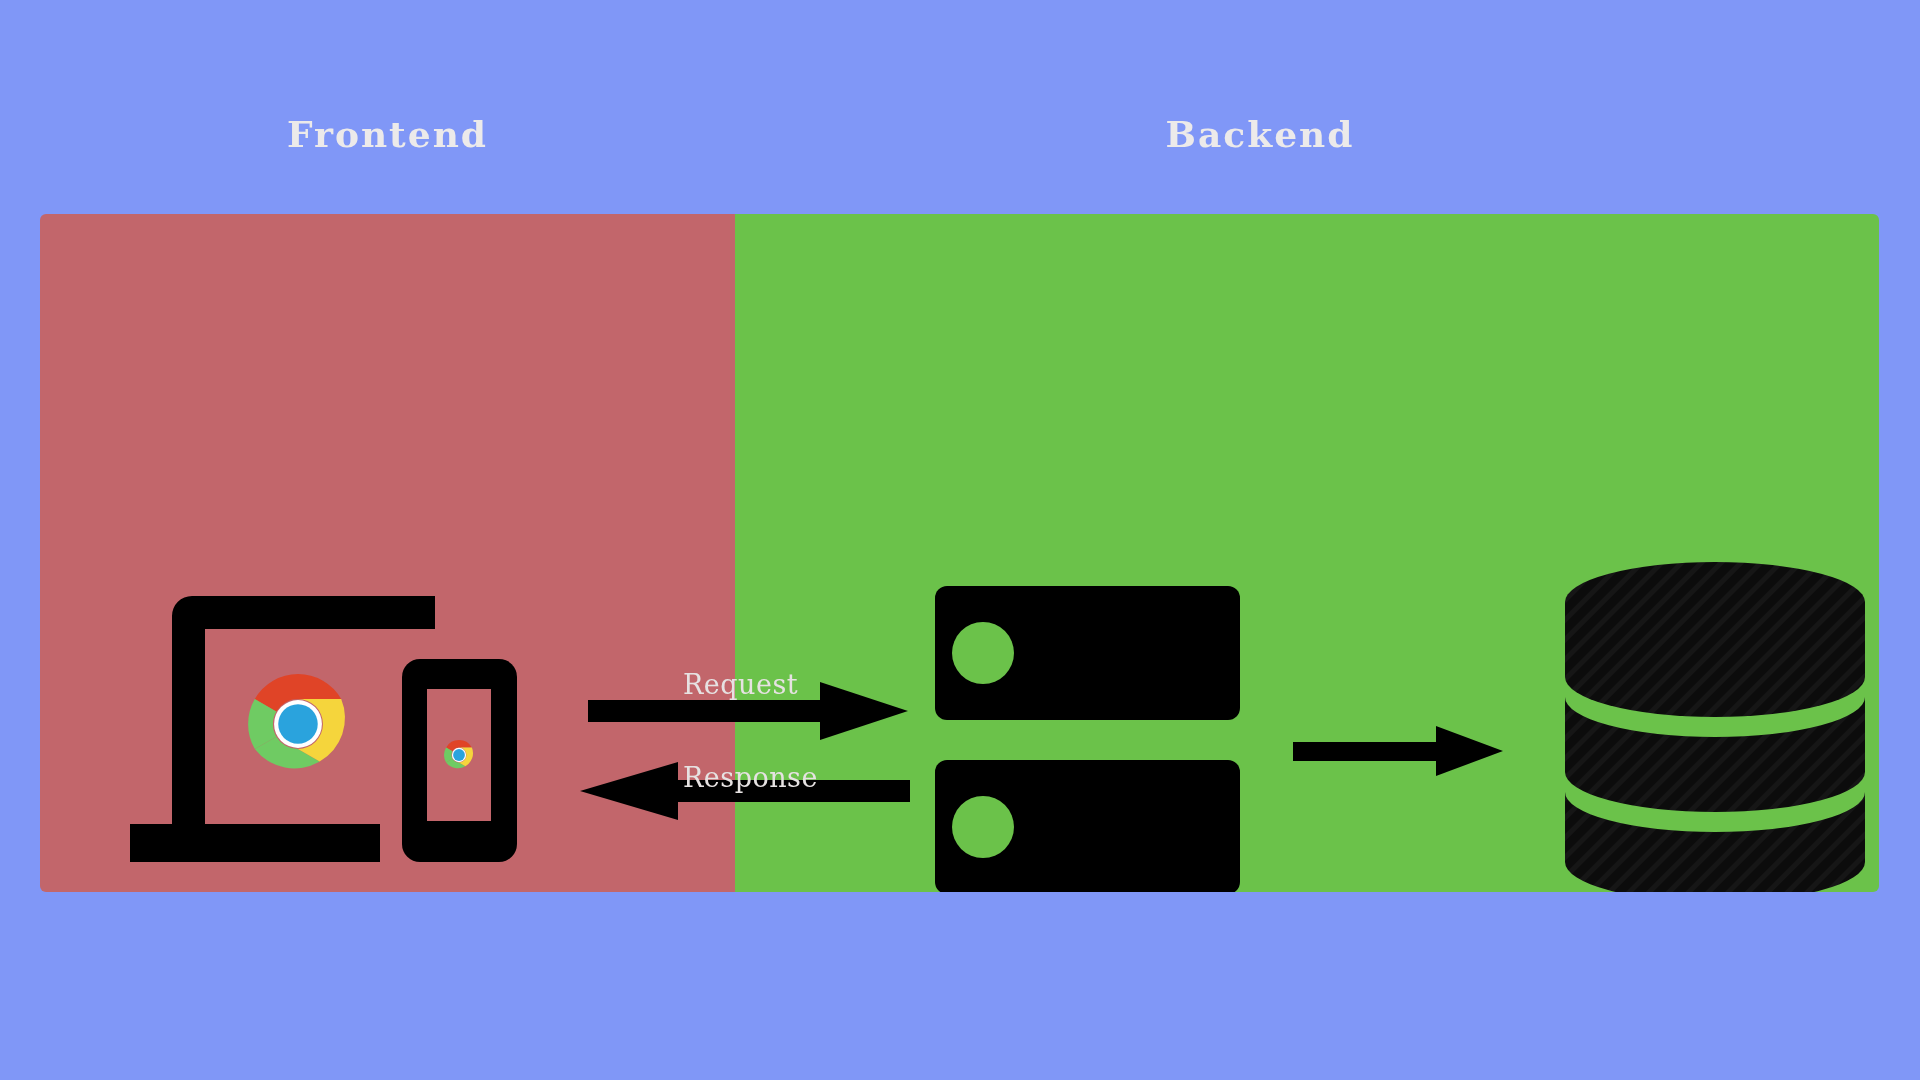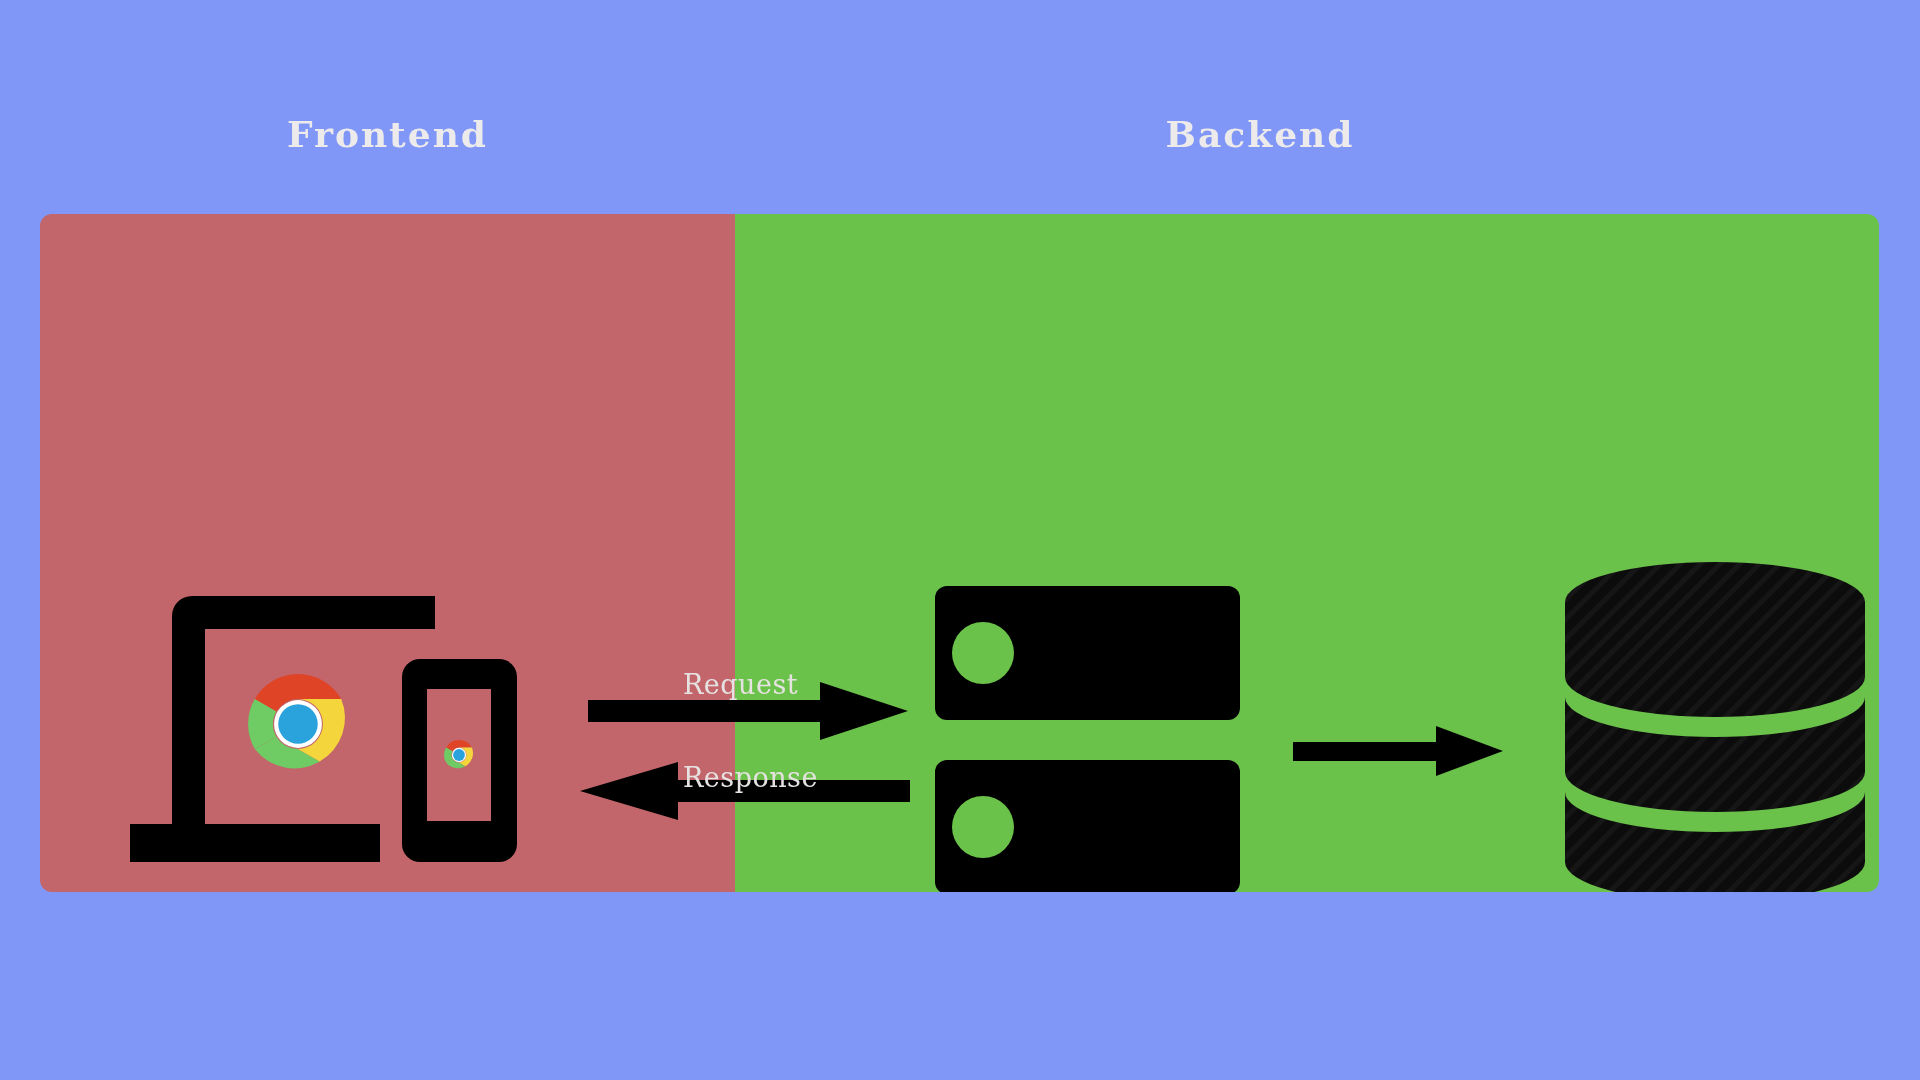"Request" #panel { border-radius: 12px -> 6px }
